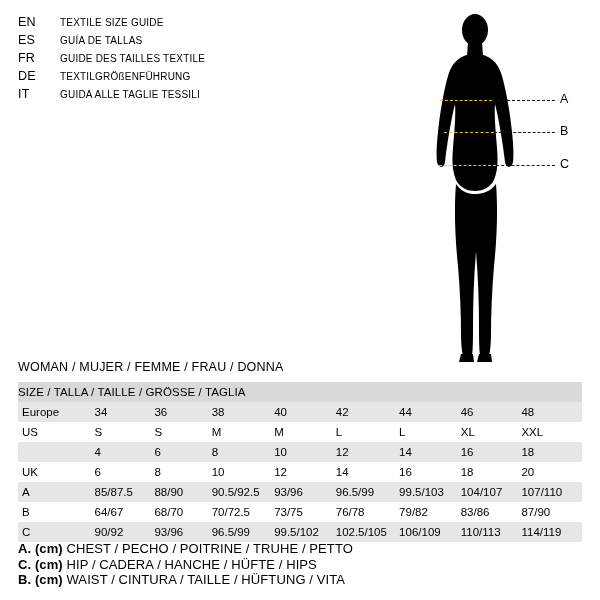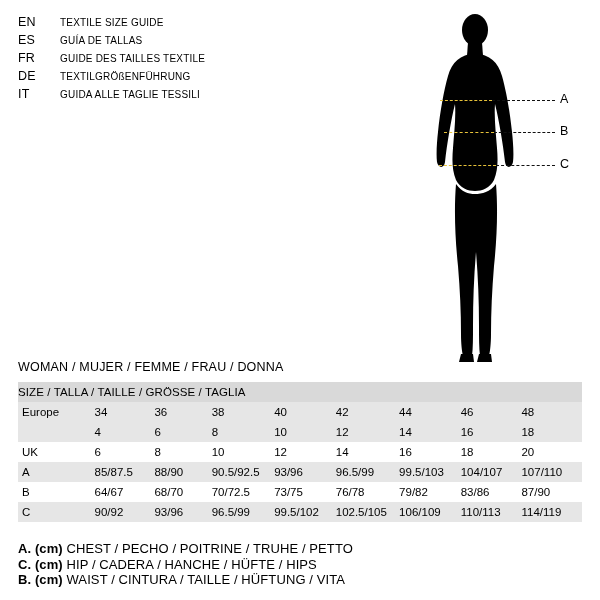"US" tr.plain { html: none -> <tr> <td>US</td> <td>S</td> <td>S</td> <td>M</td> <td>M</td> <td>L</td> <td>L</td> <td>XL</td> <td>XXL</td> </tr> }
